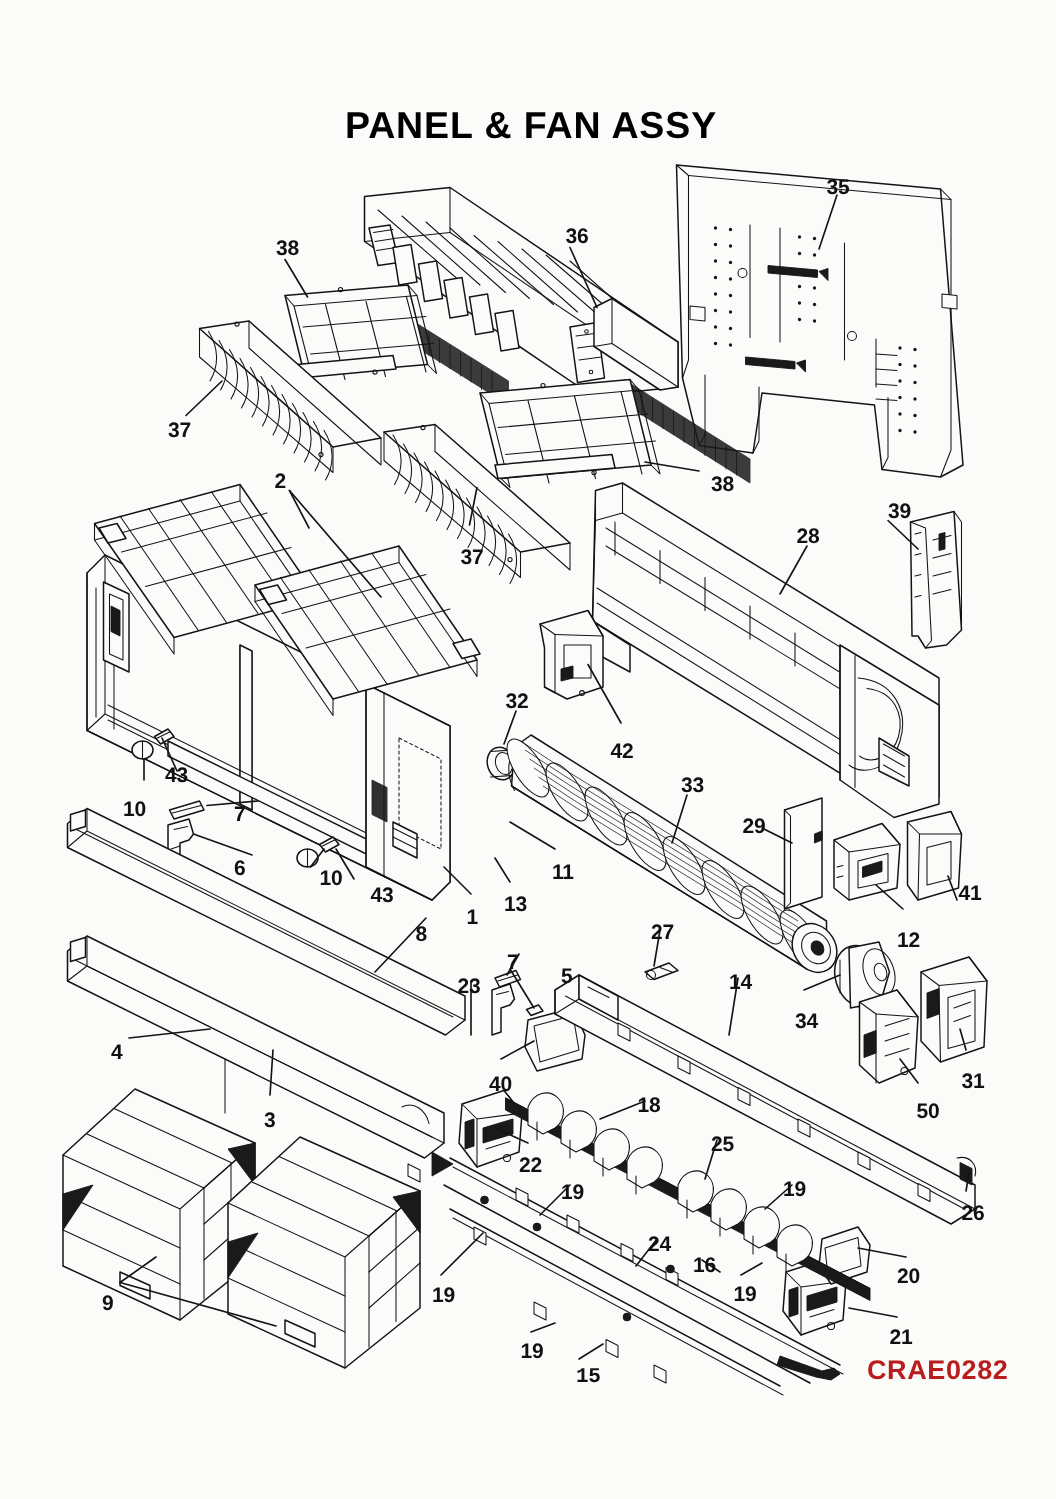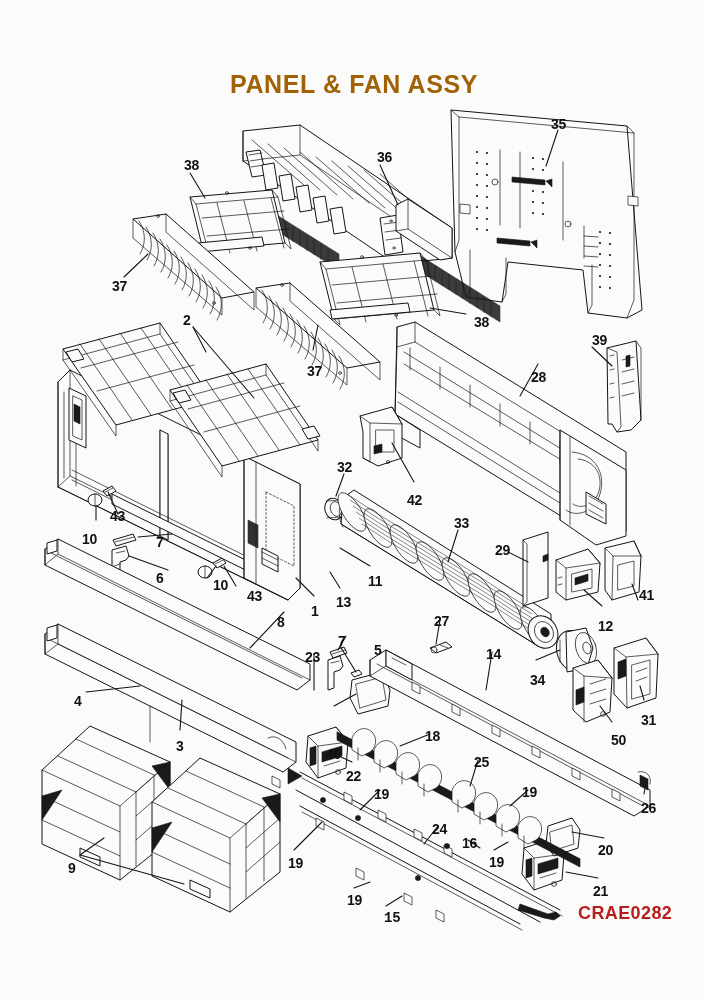"PANEL & FAN ASSY" .title { color: #a16207 -> #000000 }
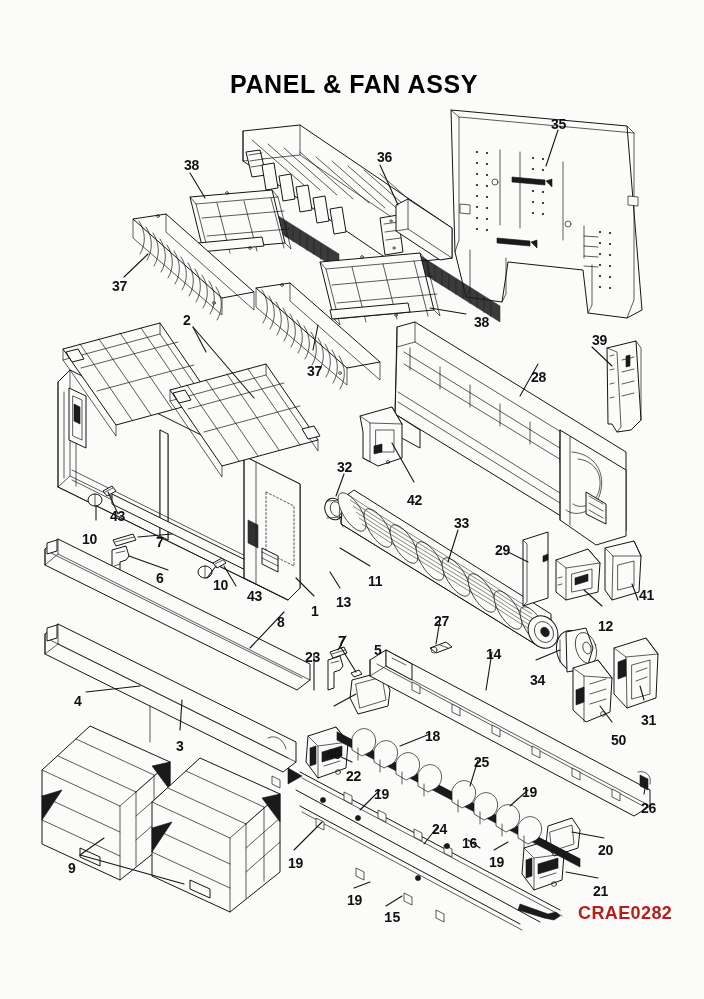"28" div.lbl { top: 370px -> 350px }
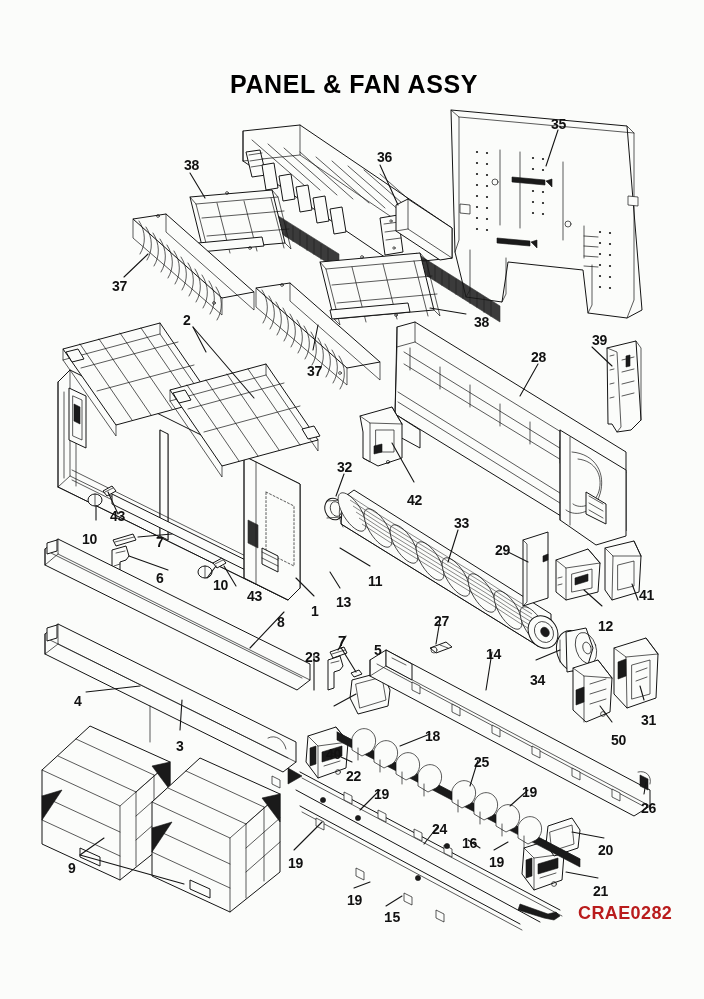"40" div.lbl { margin-top: 32px -> none }
